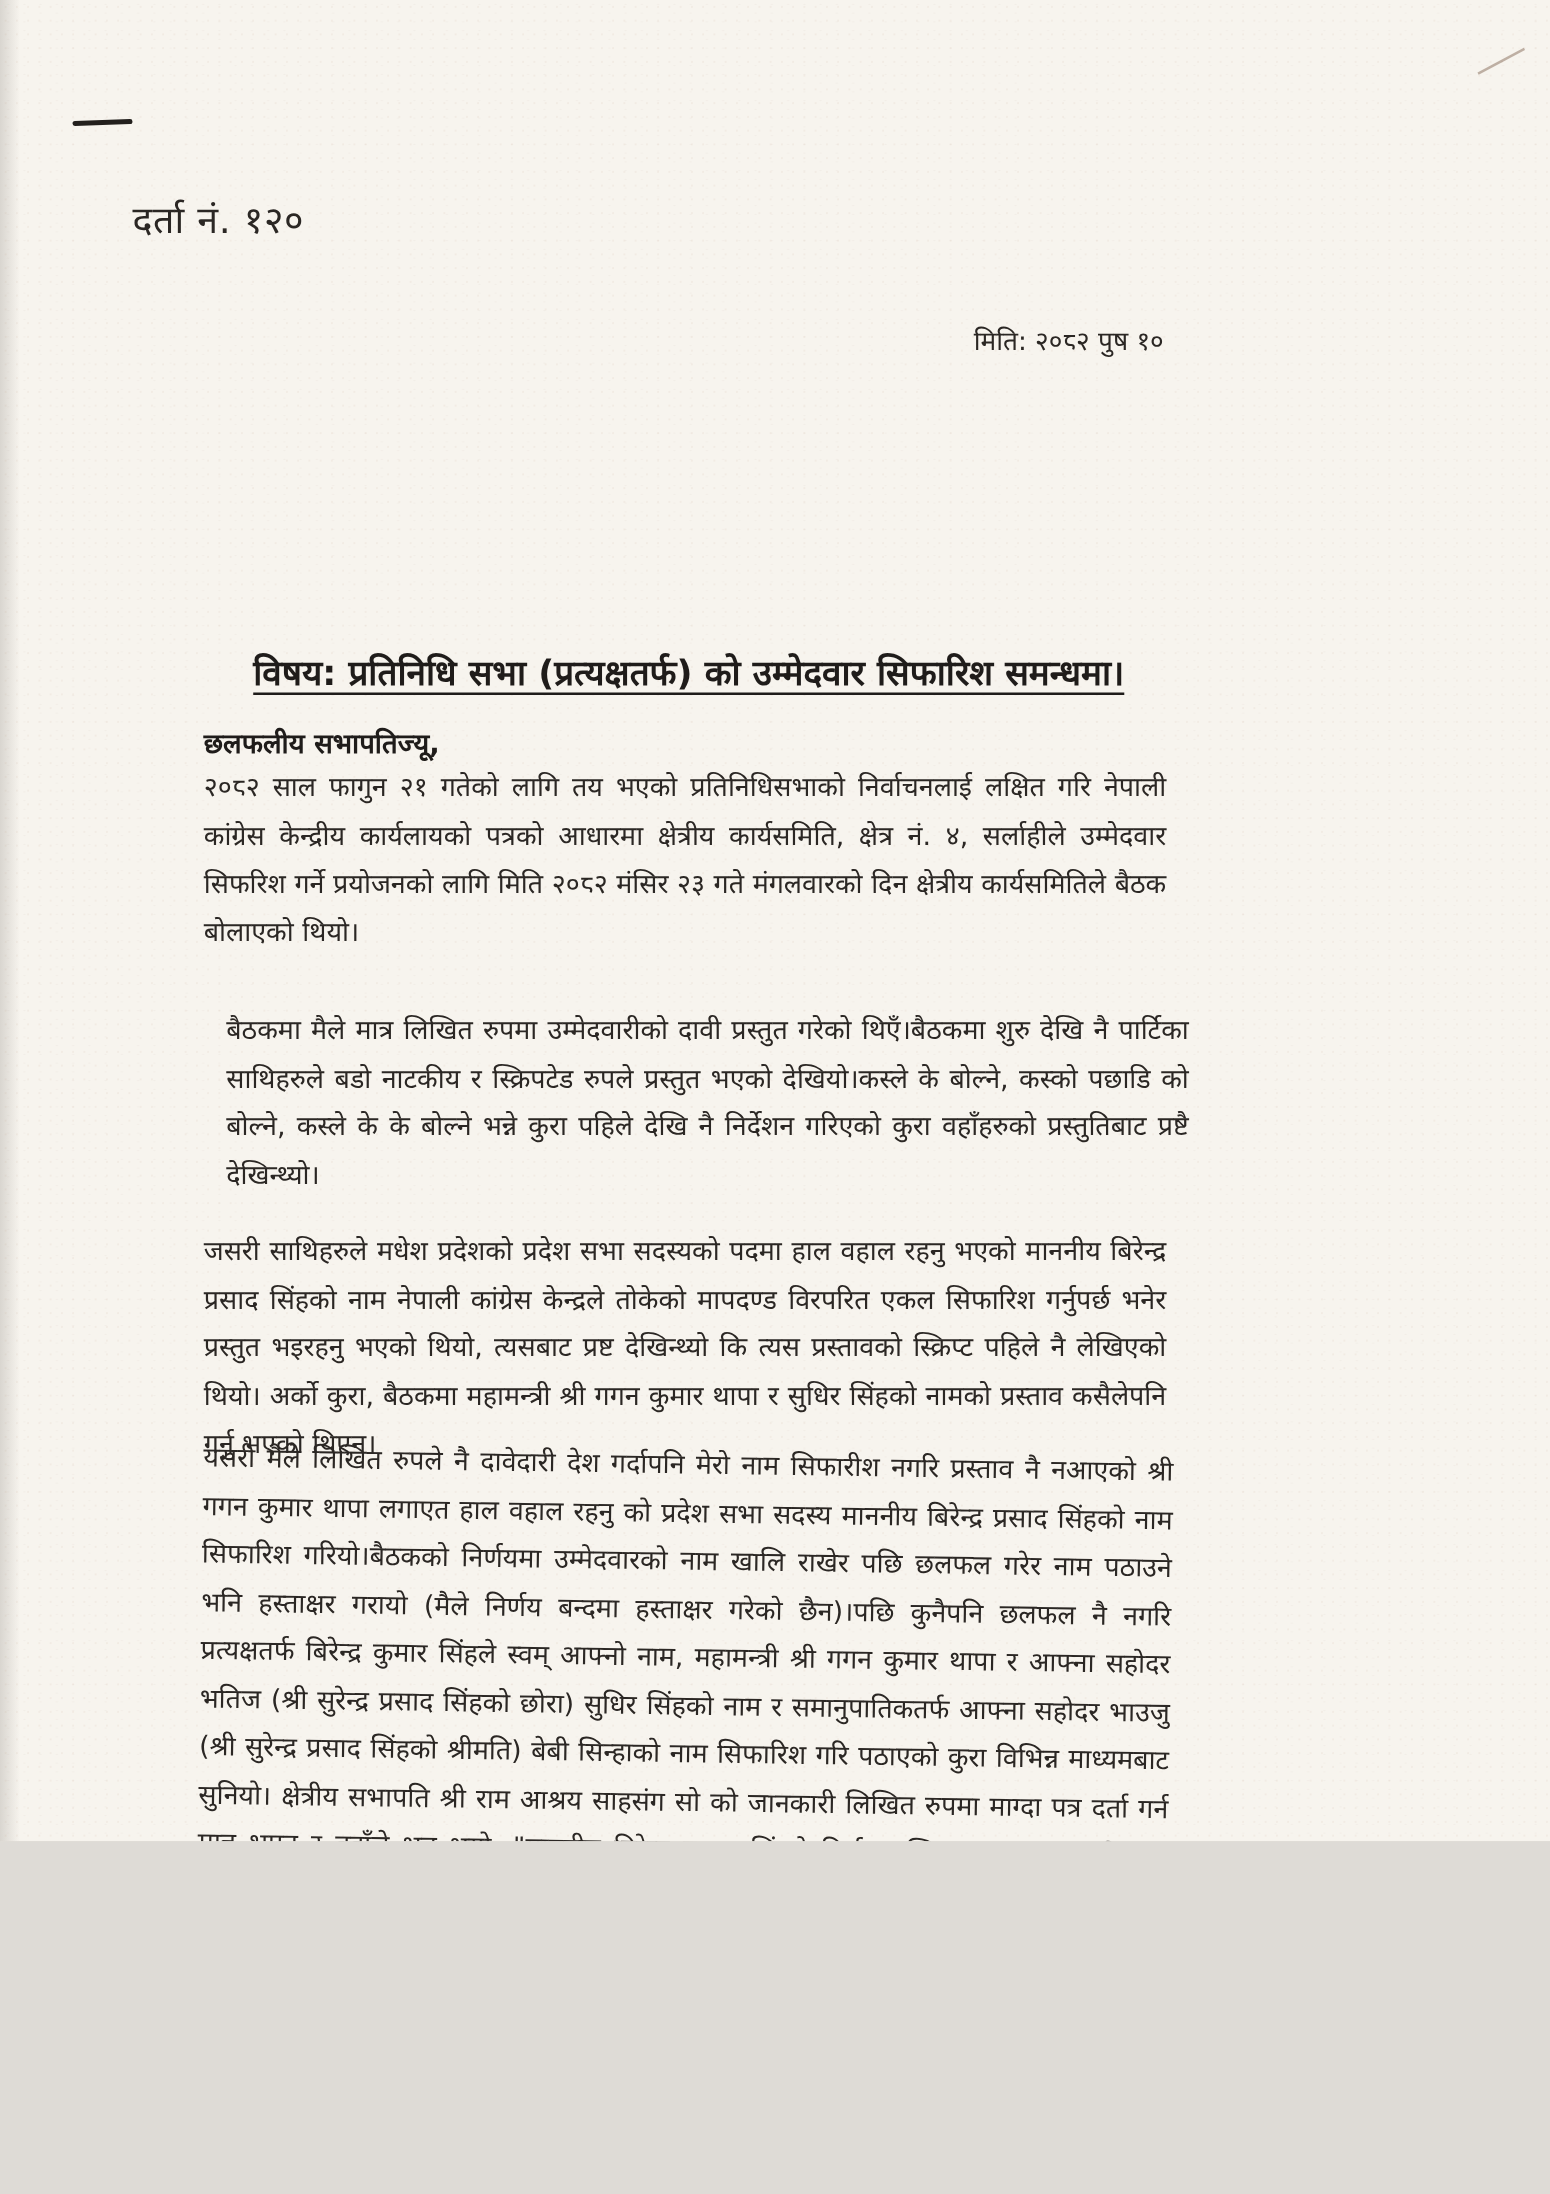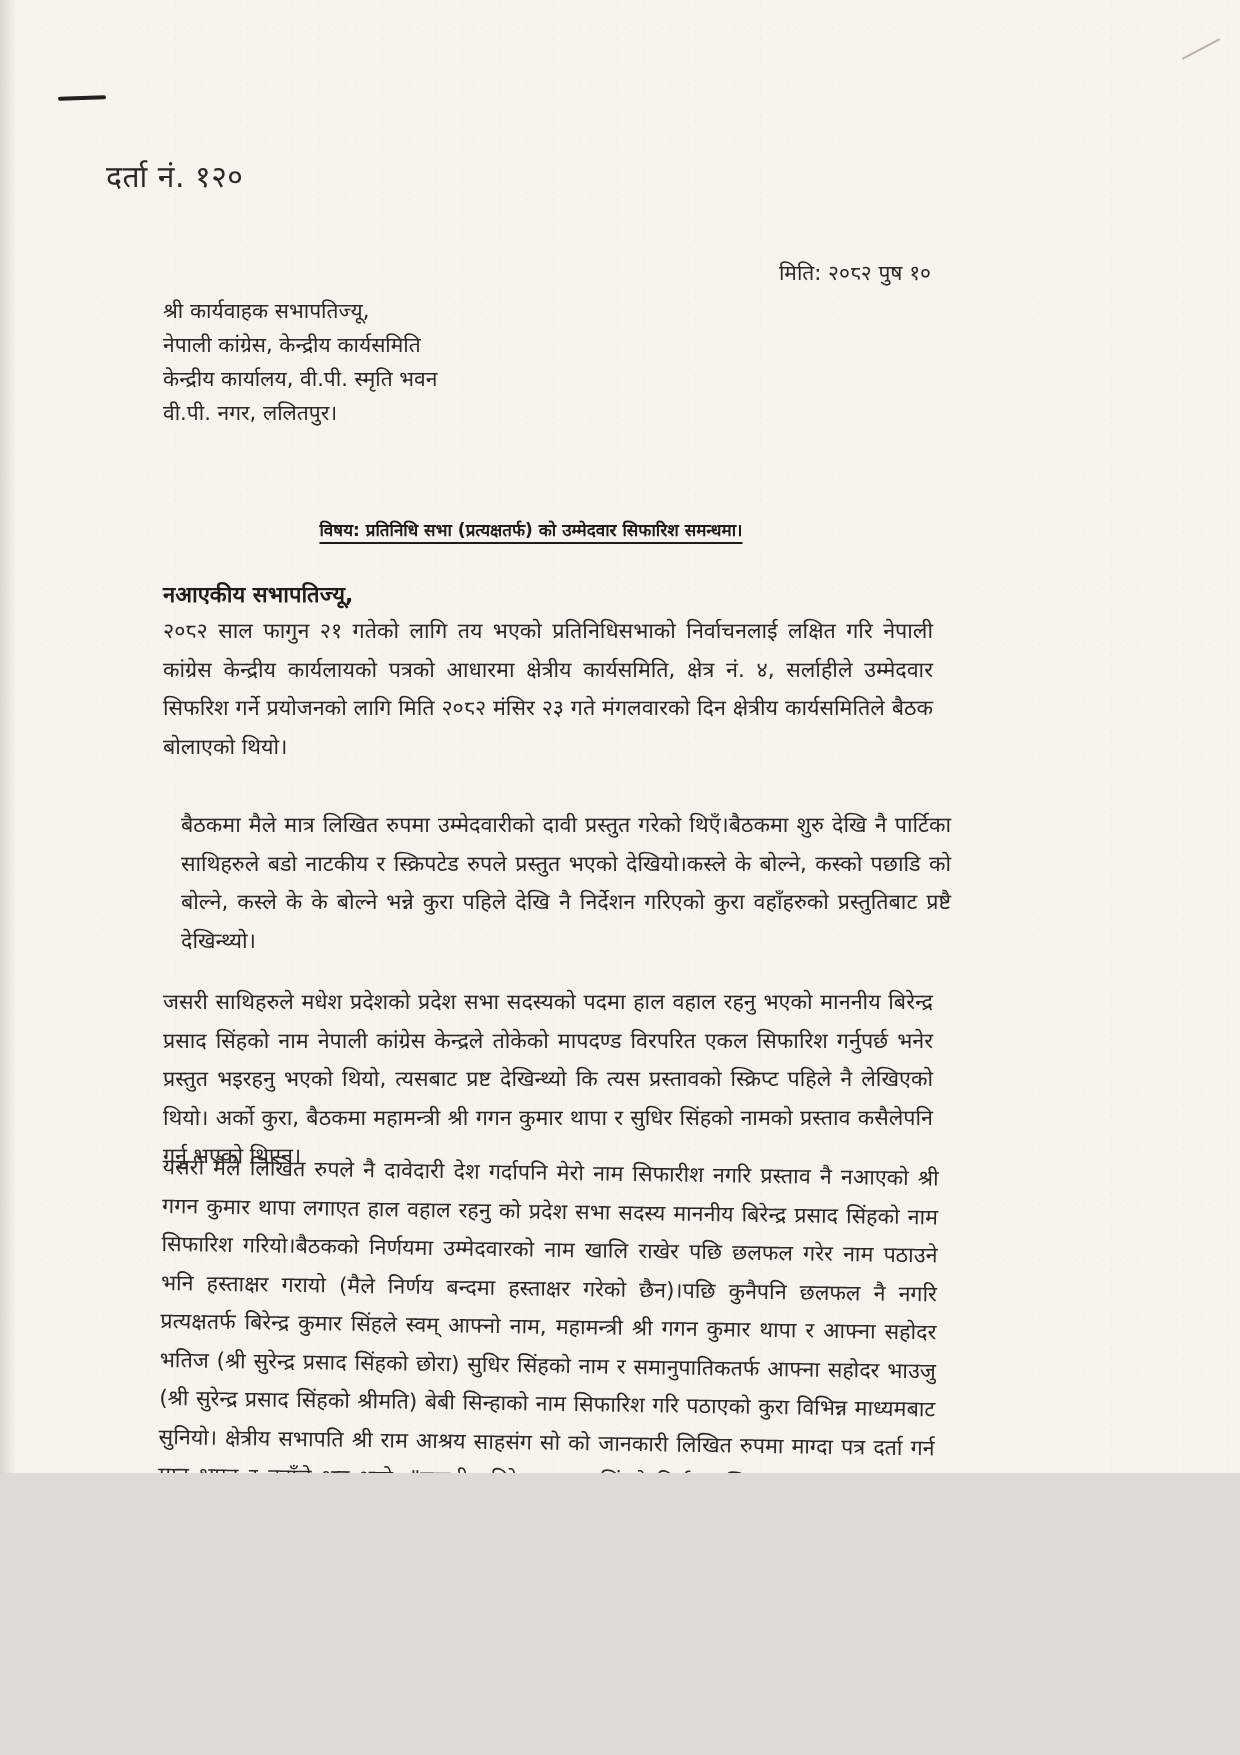"श्री कार्यवाहक सभापतिज्यू," div.recipient { html: <div> <div>श्री कार्यवाहक सभापतिज्यू,</div> <div>नेपाली कांग्रेस, केन्द्रीय कार्यसमिति</div> <div>केन्द्रीय कार्यालय, वी.पी. स्मृति भवन</div> <div>वी.पी. नगर, ललितपुर।</div> </div> -> none }
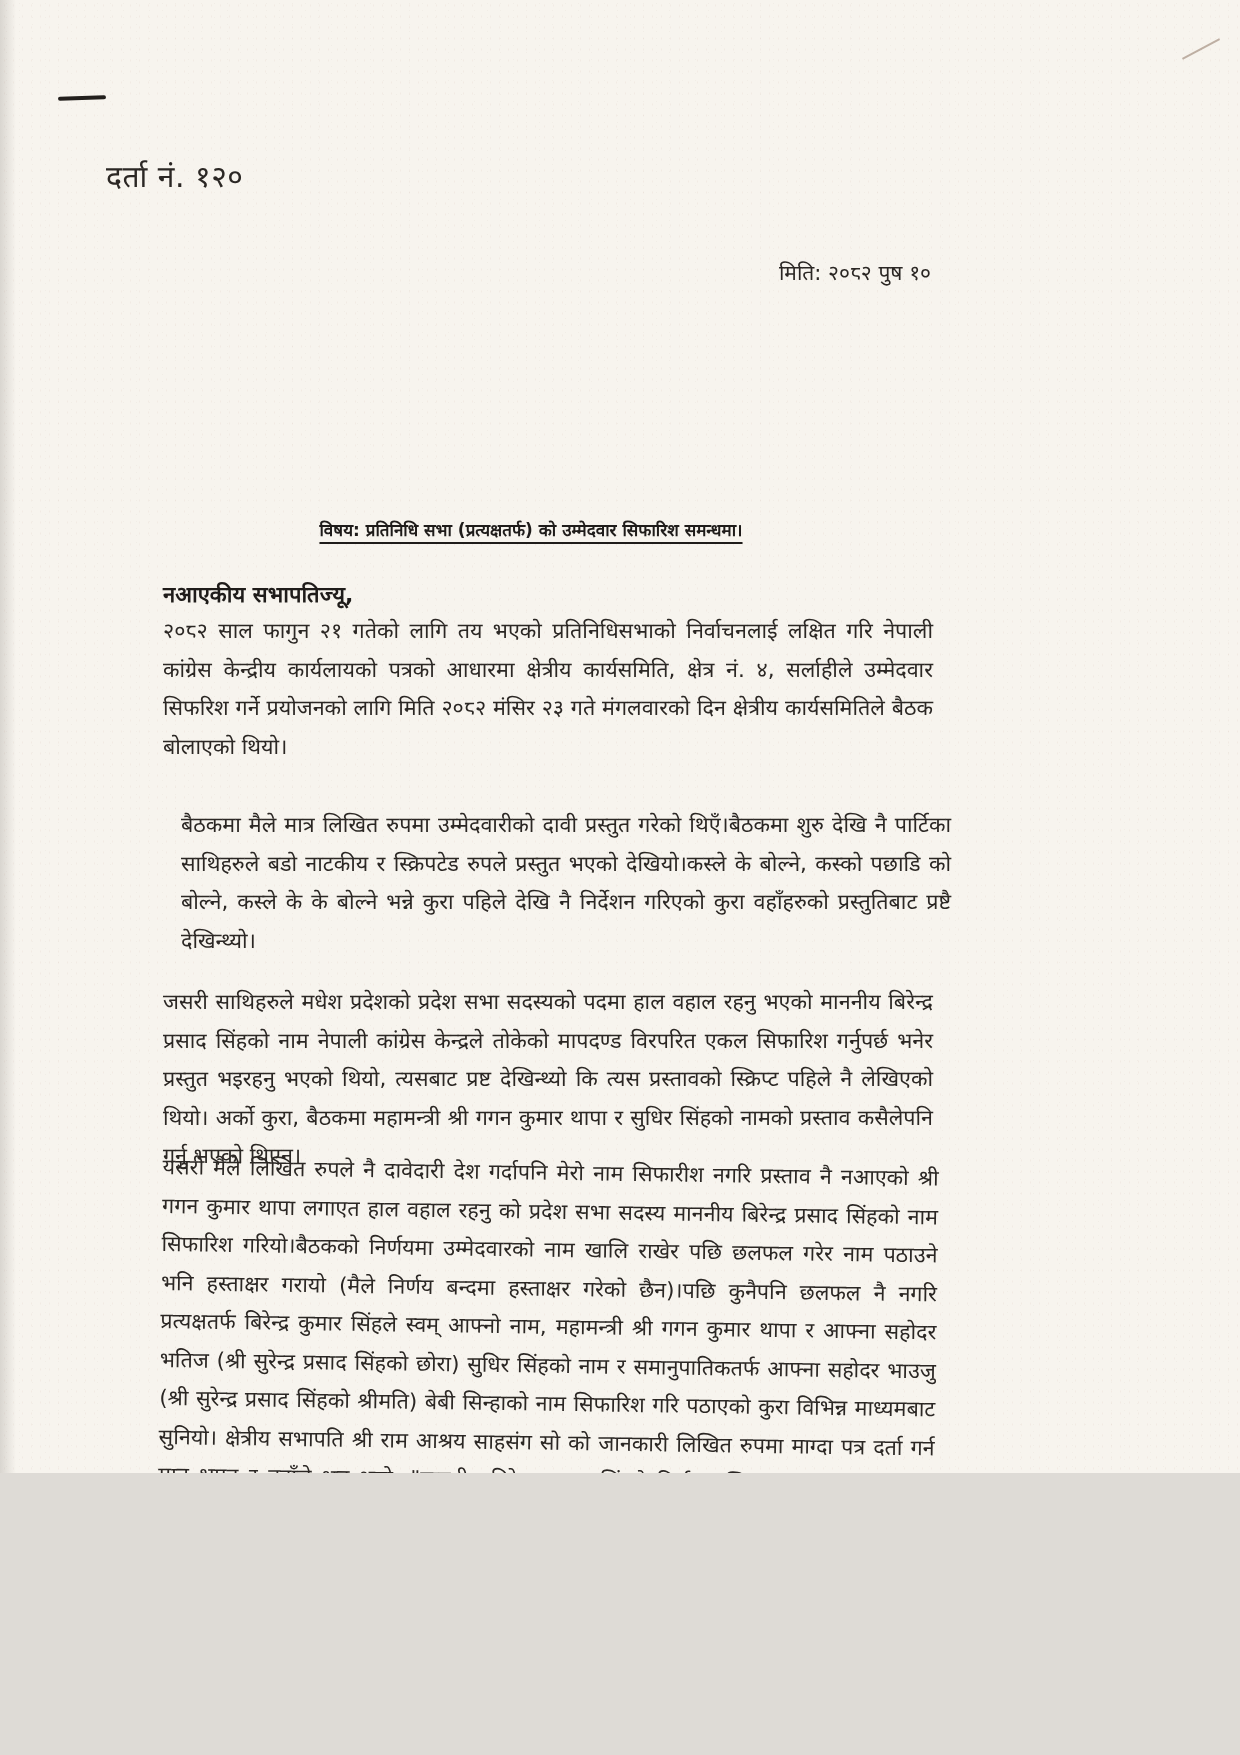"विषय: प्रतिनिधि सभा (प्रत्यक्षतर्फ) को" .subject { font-size: 17px -> 28px; left: 147px -> 167px }
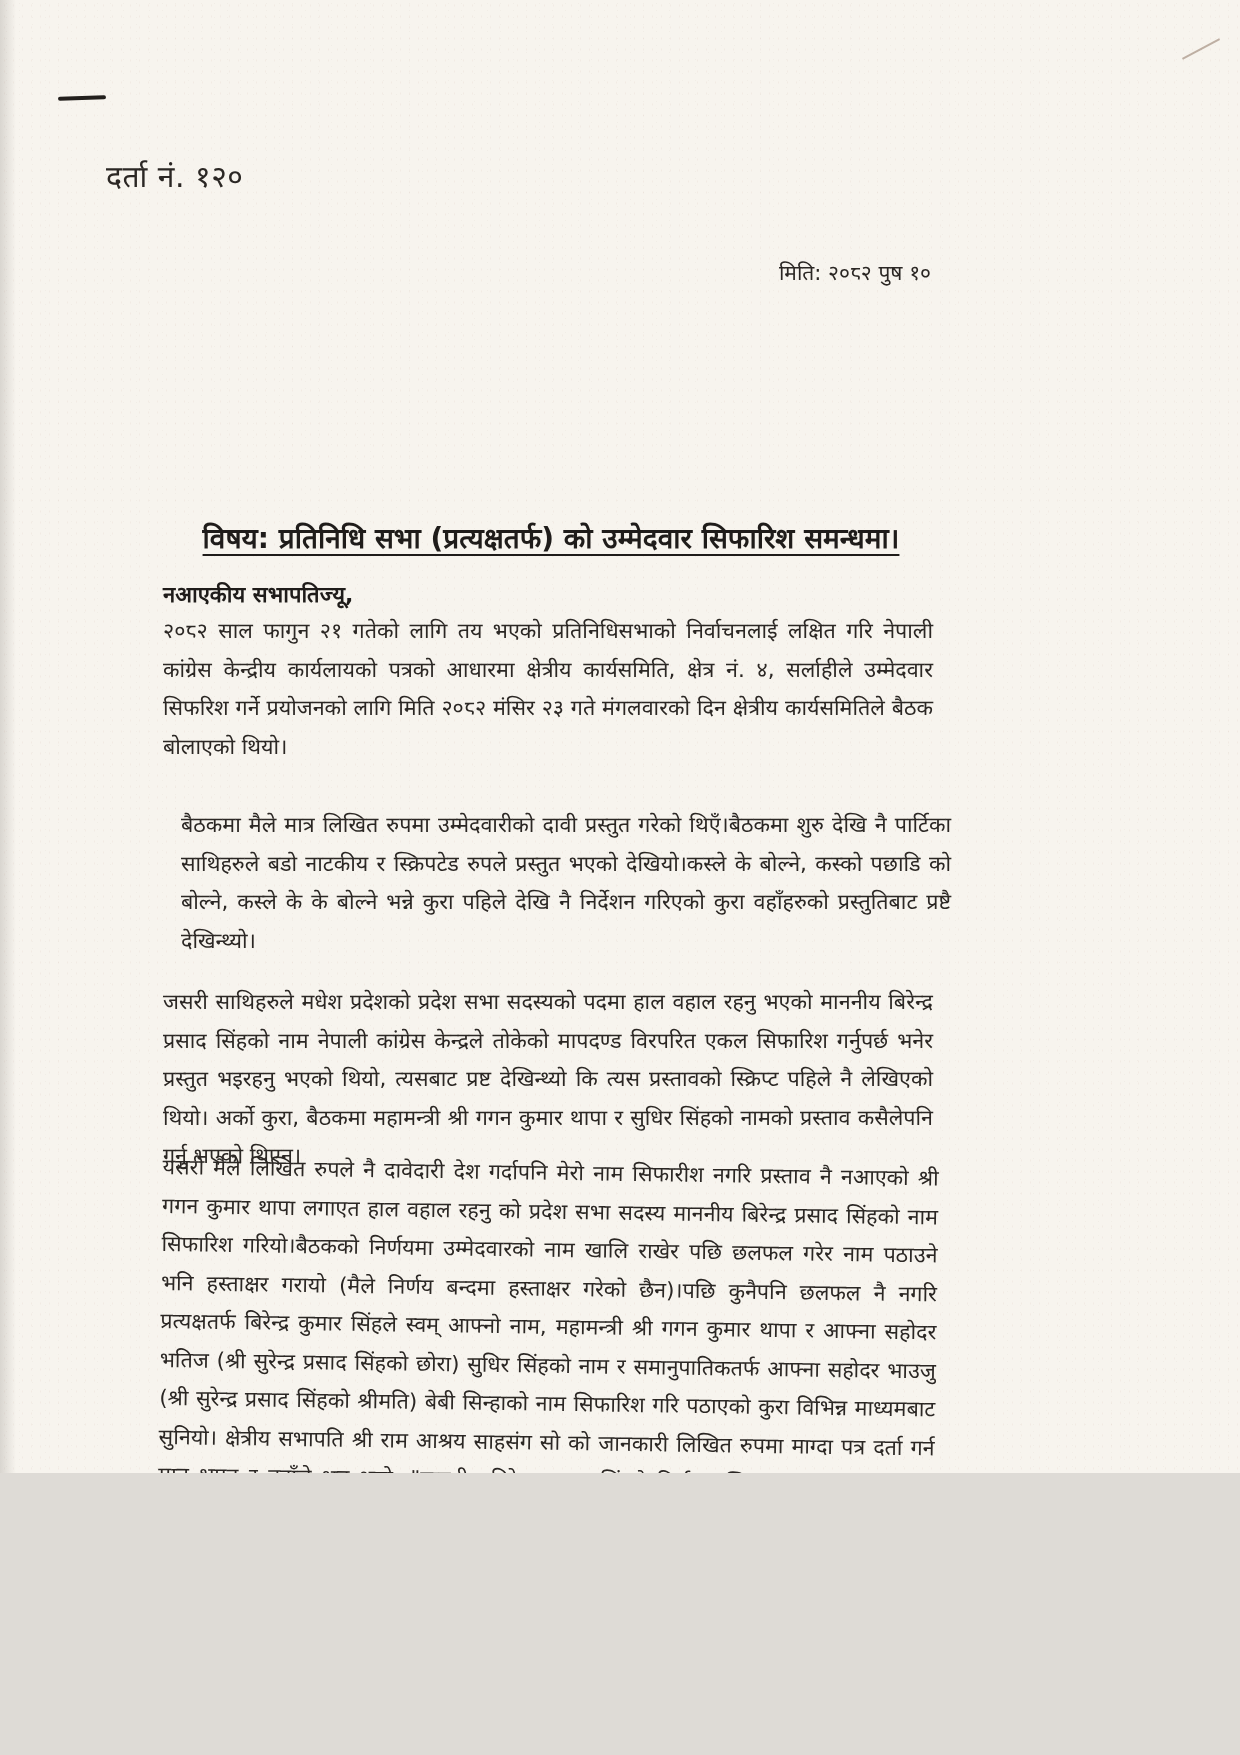"नआएकीय सभापतिज्यू," div.salutation { text: नआएकीय -> छलफलीय }
